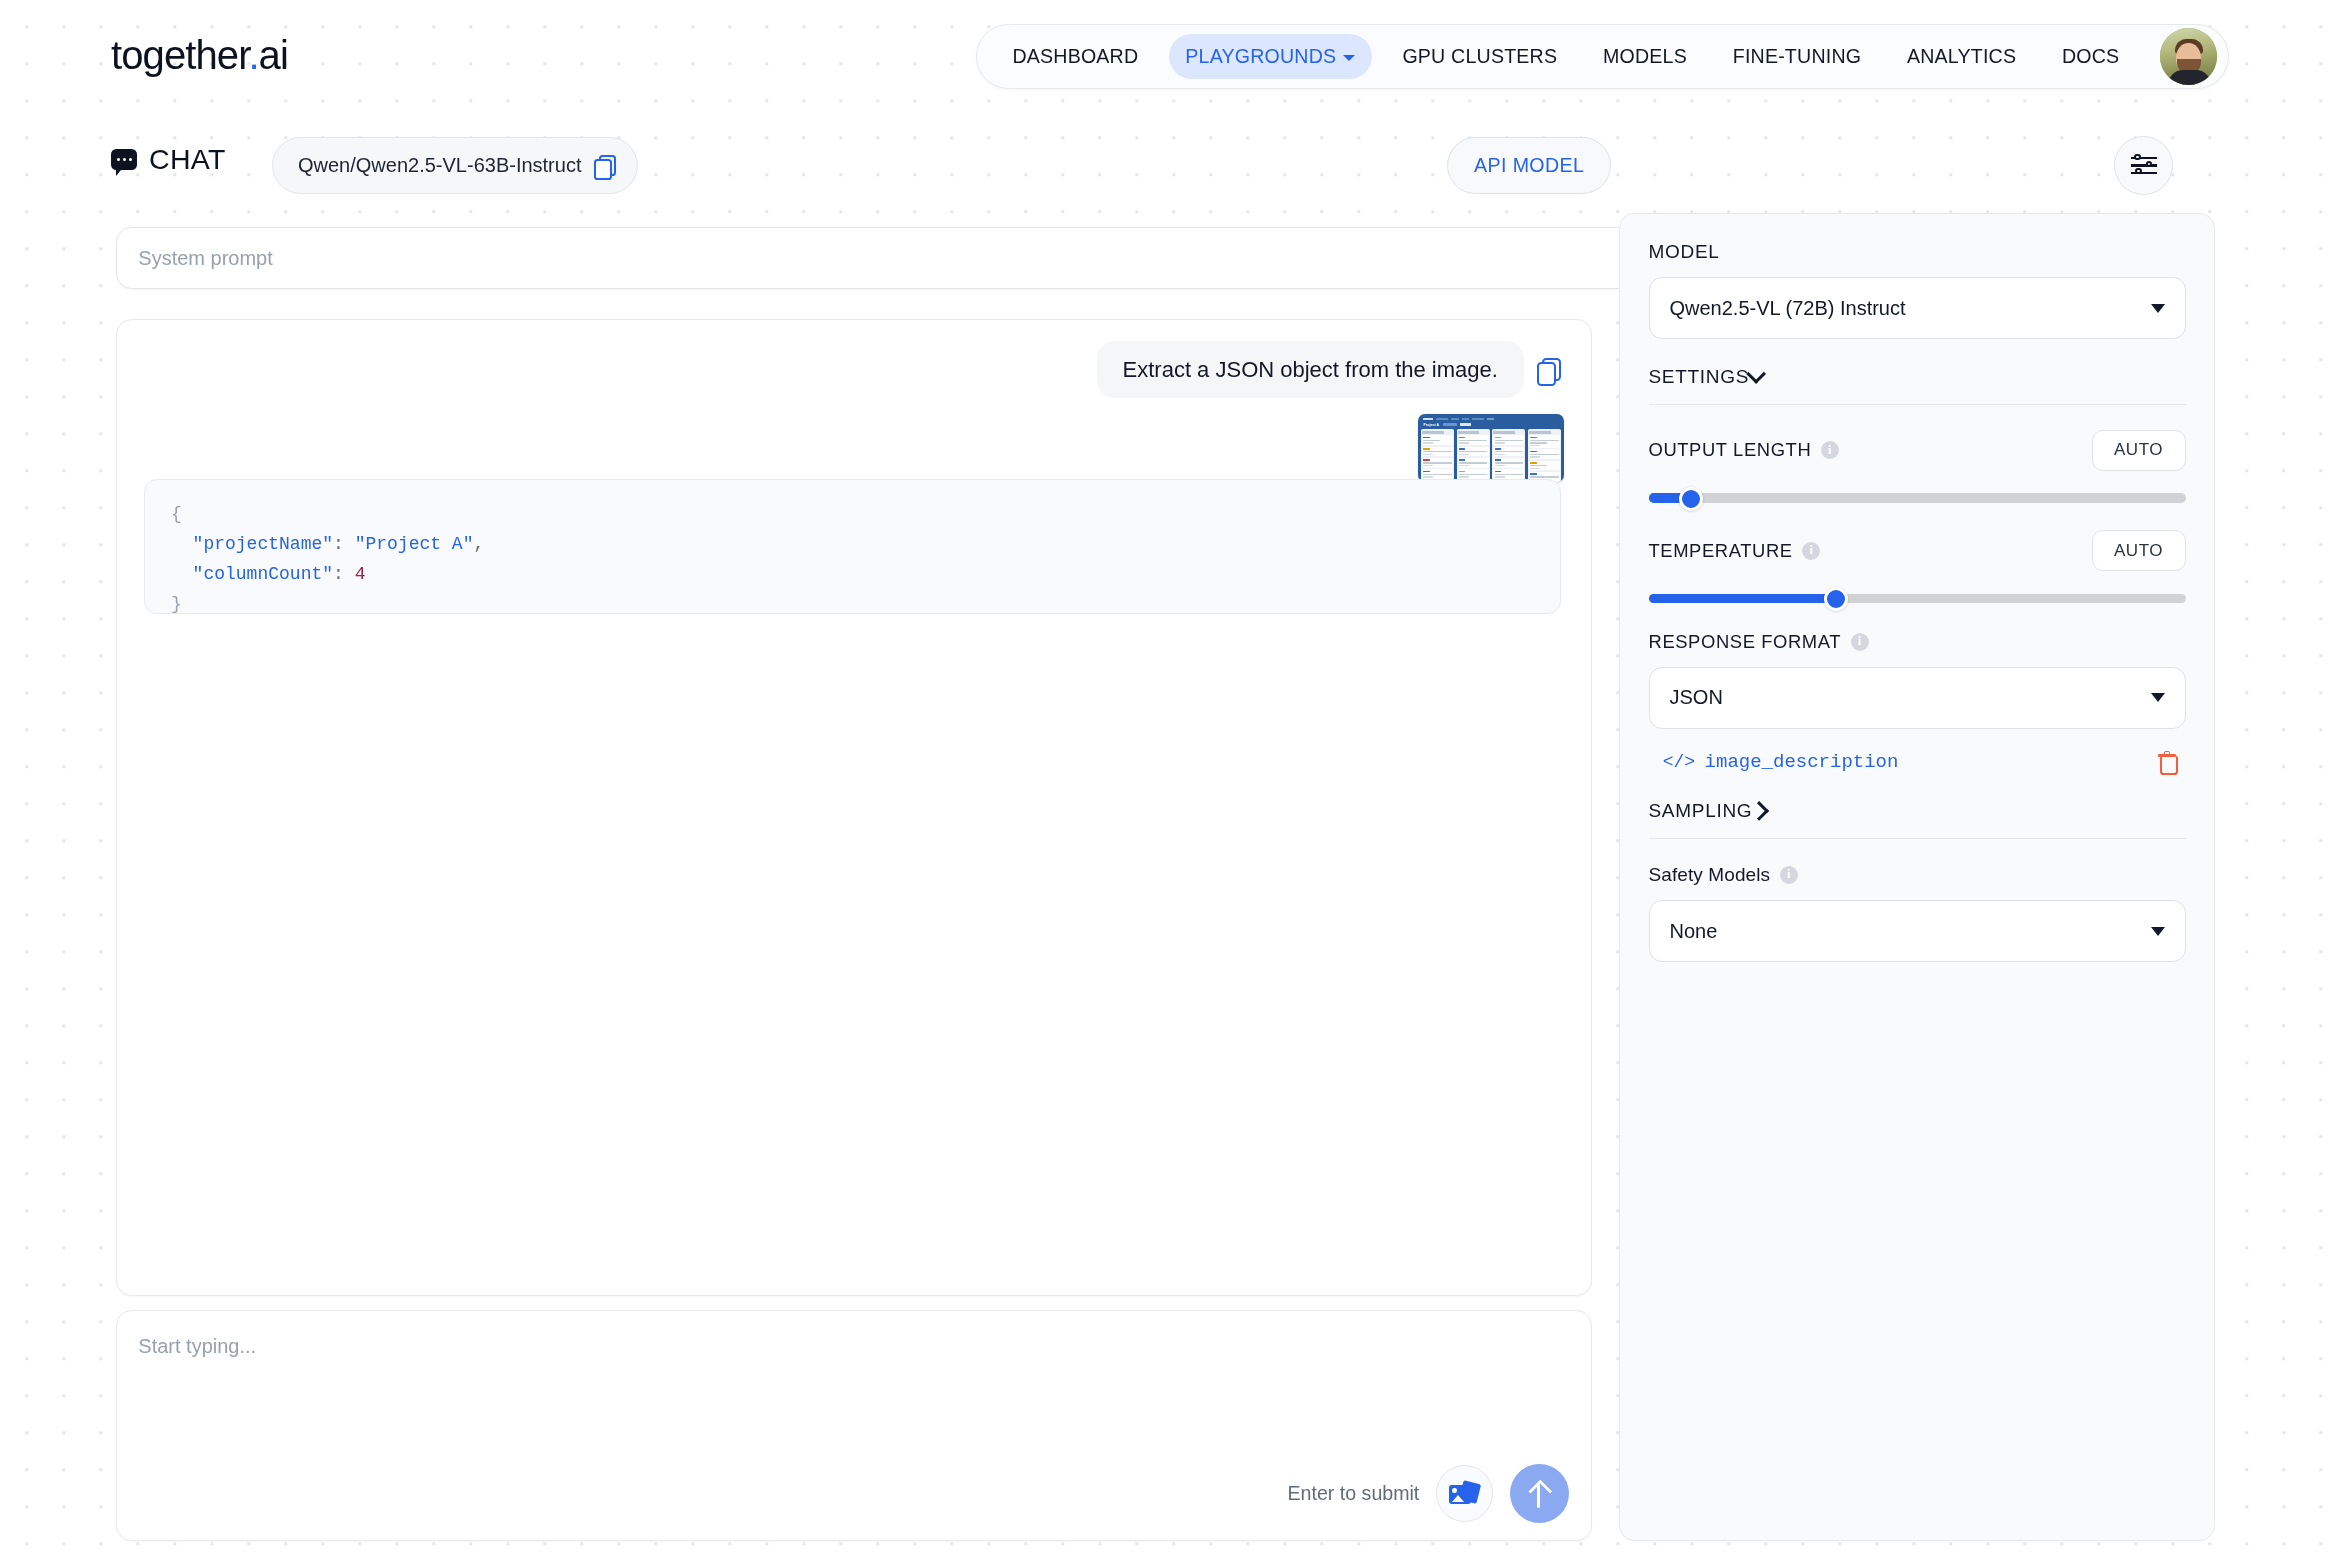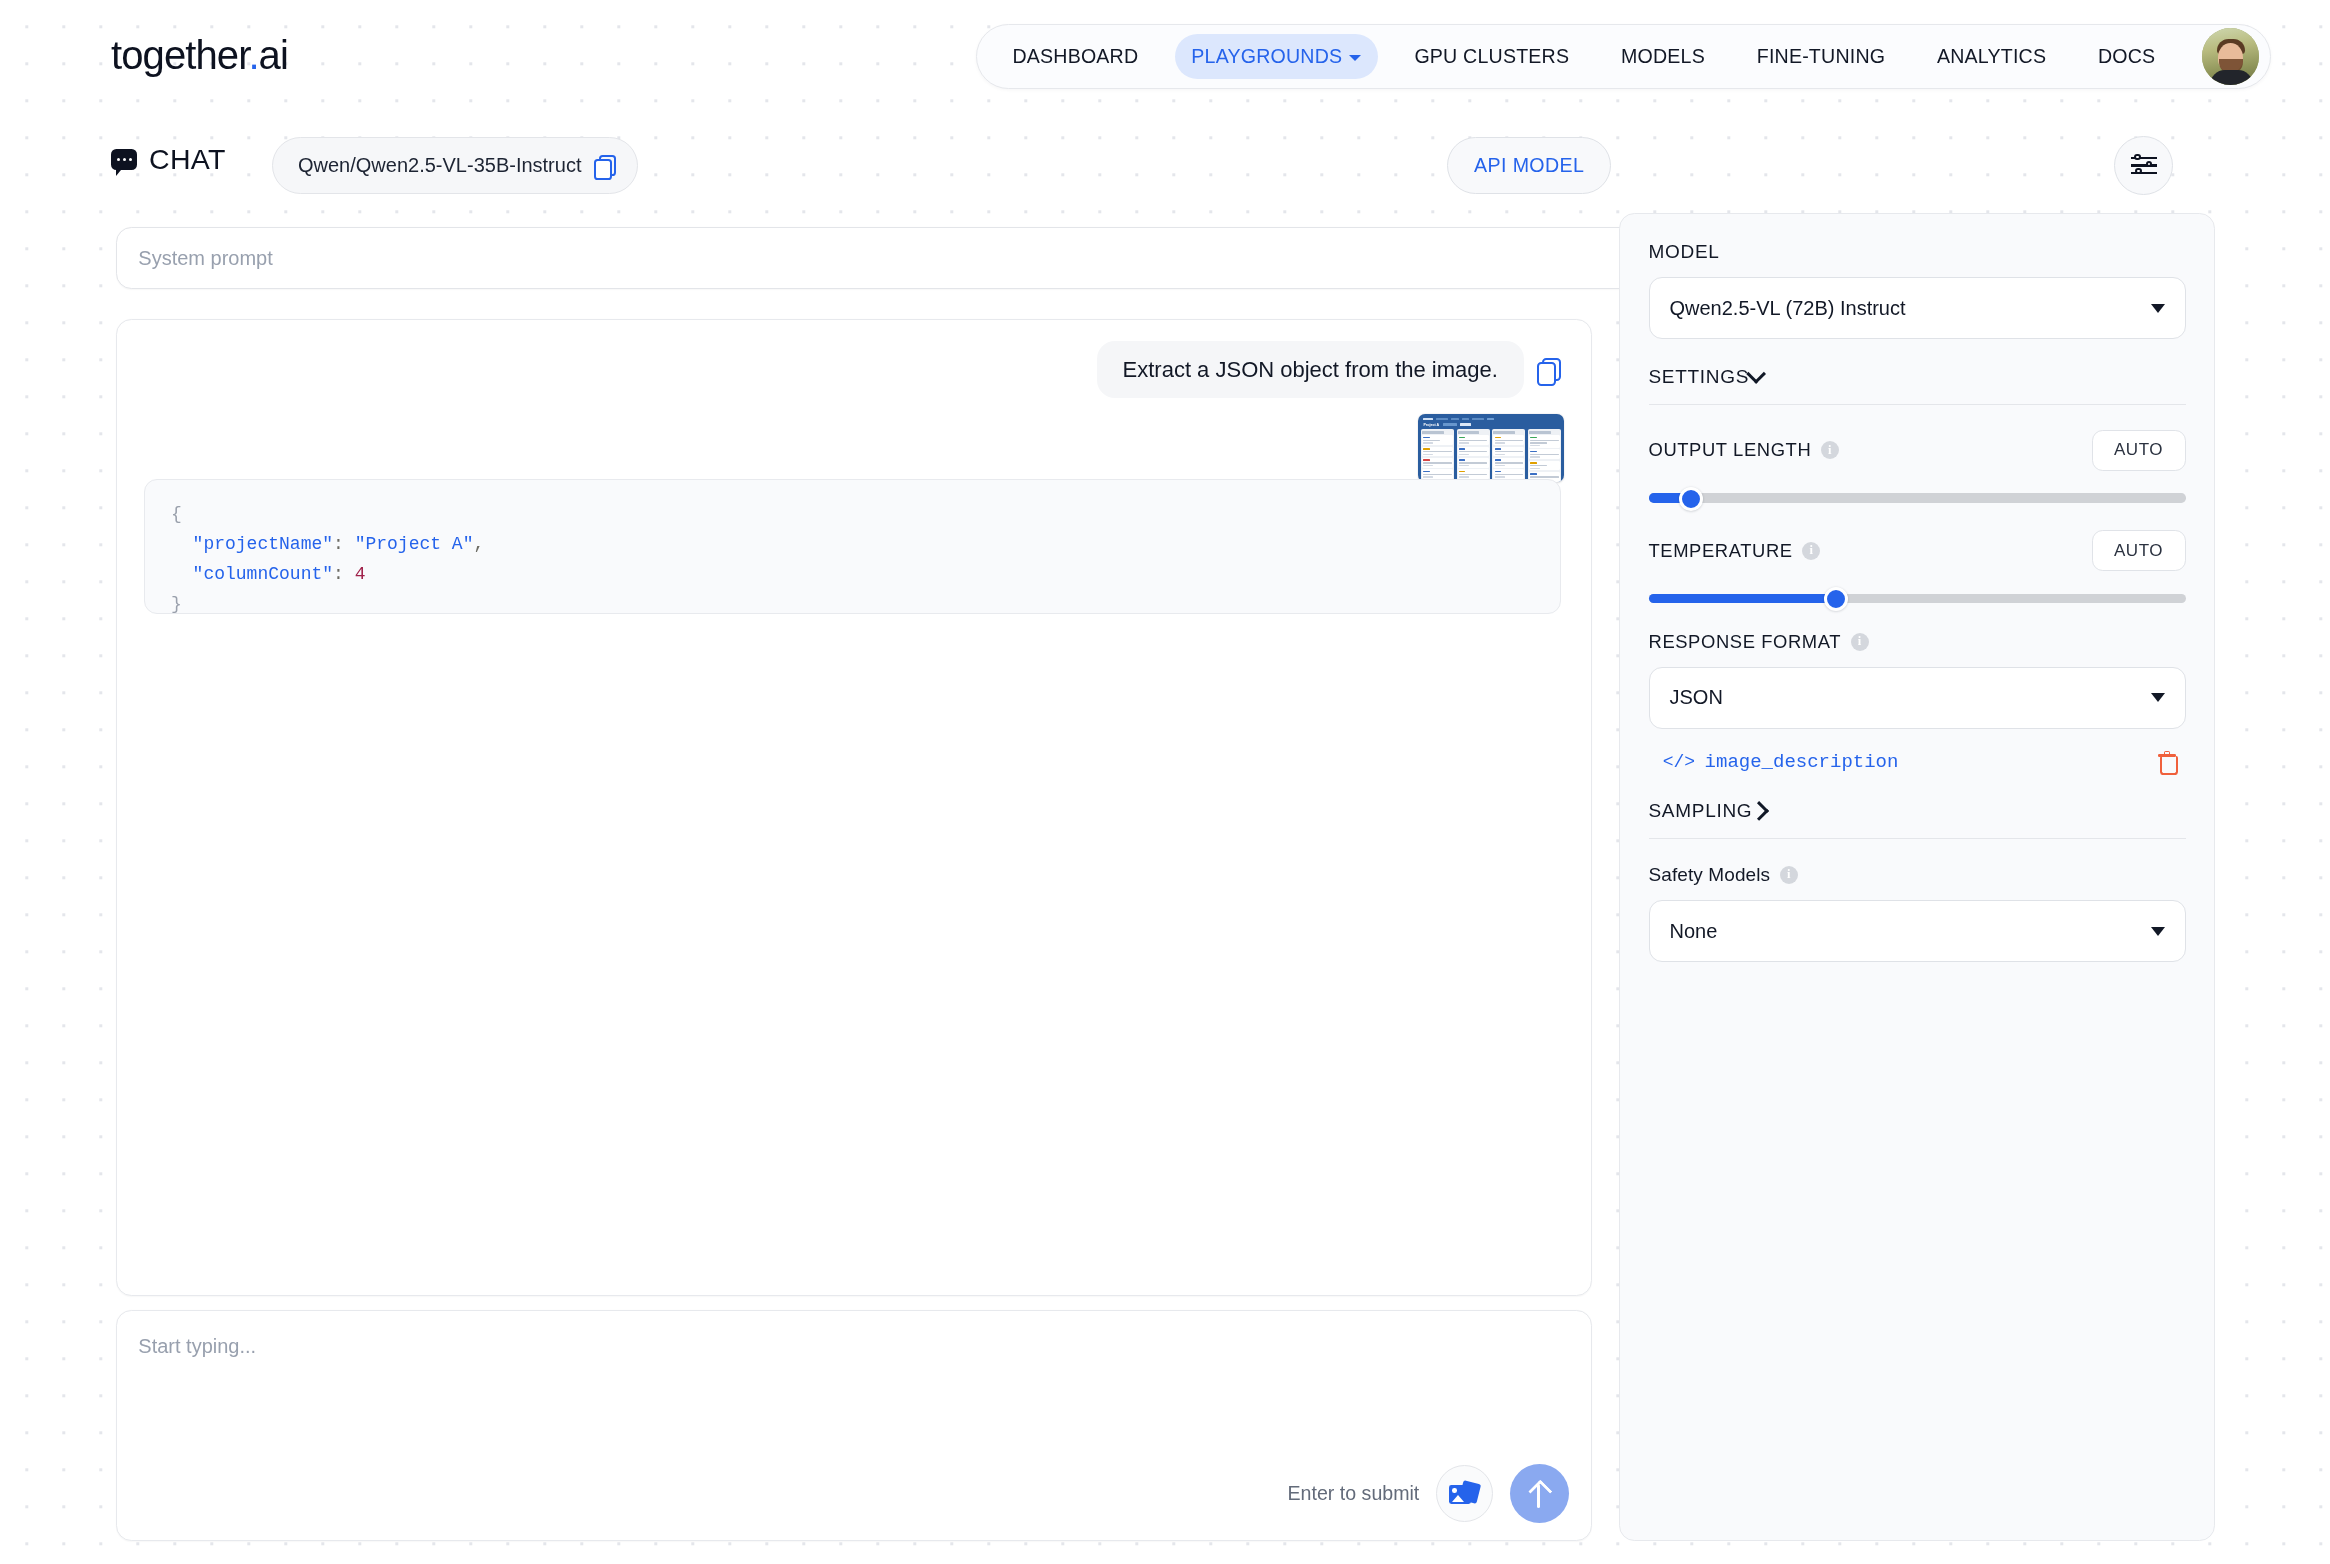"DASHBOARD" .navwrap { gap: 21px -> 15px }
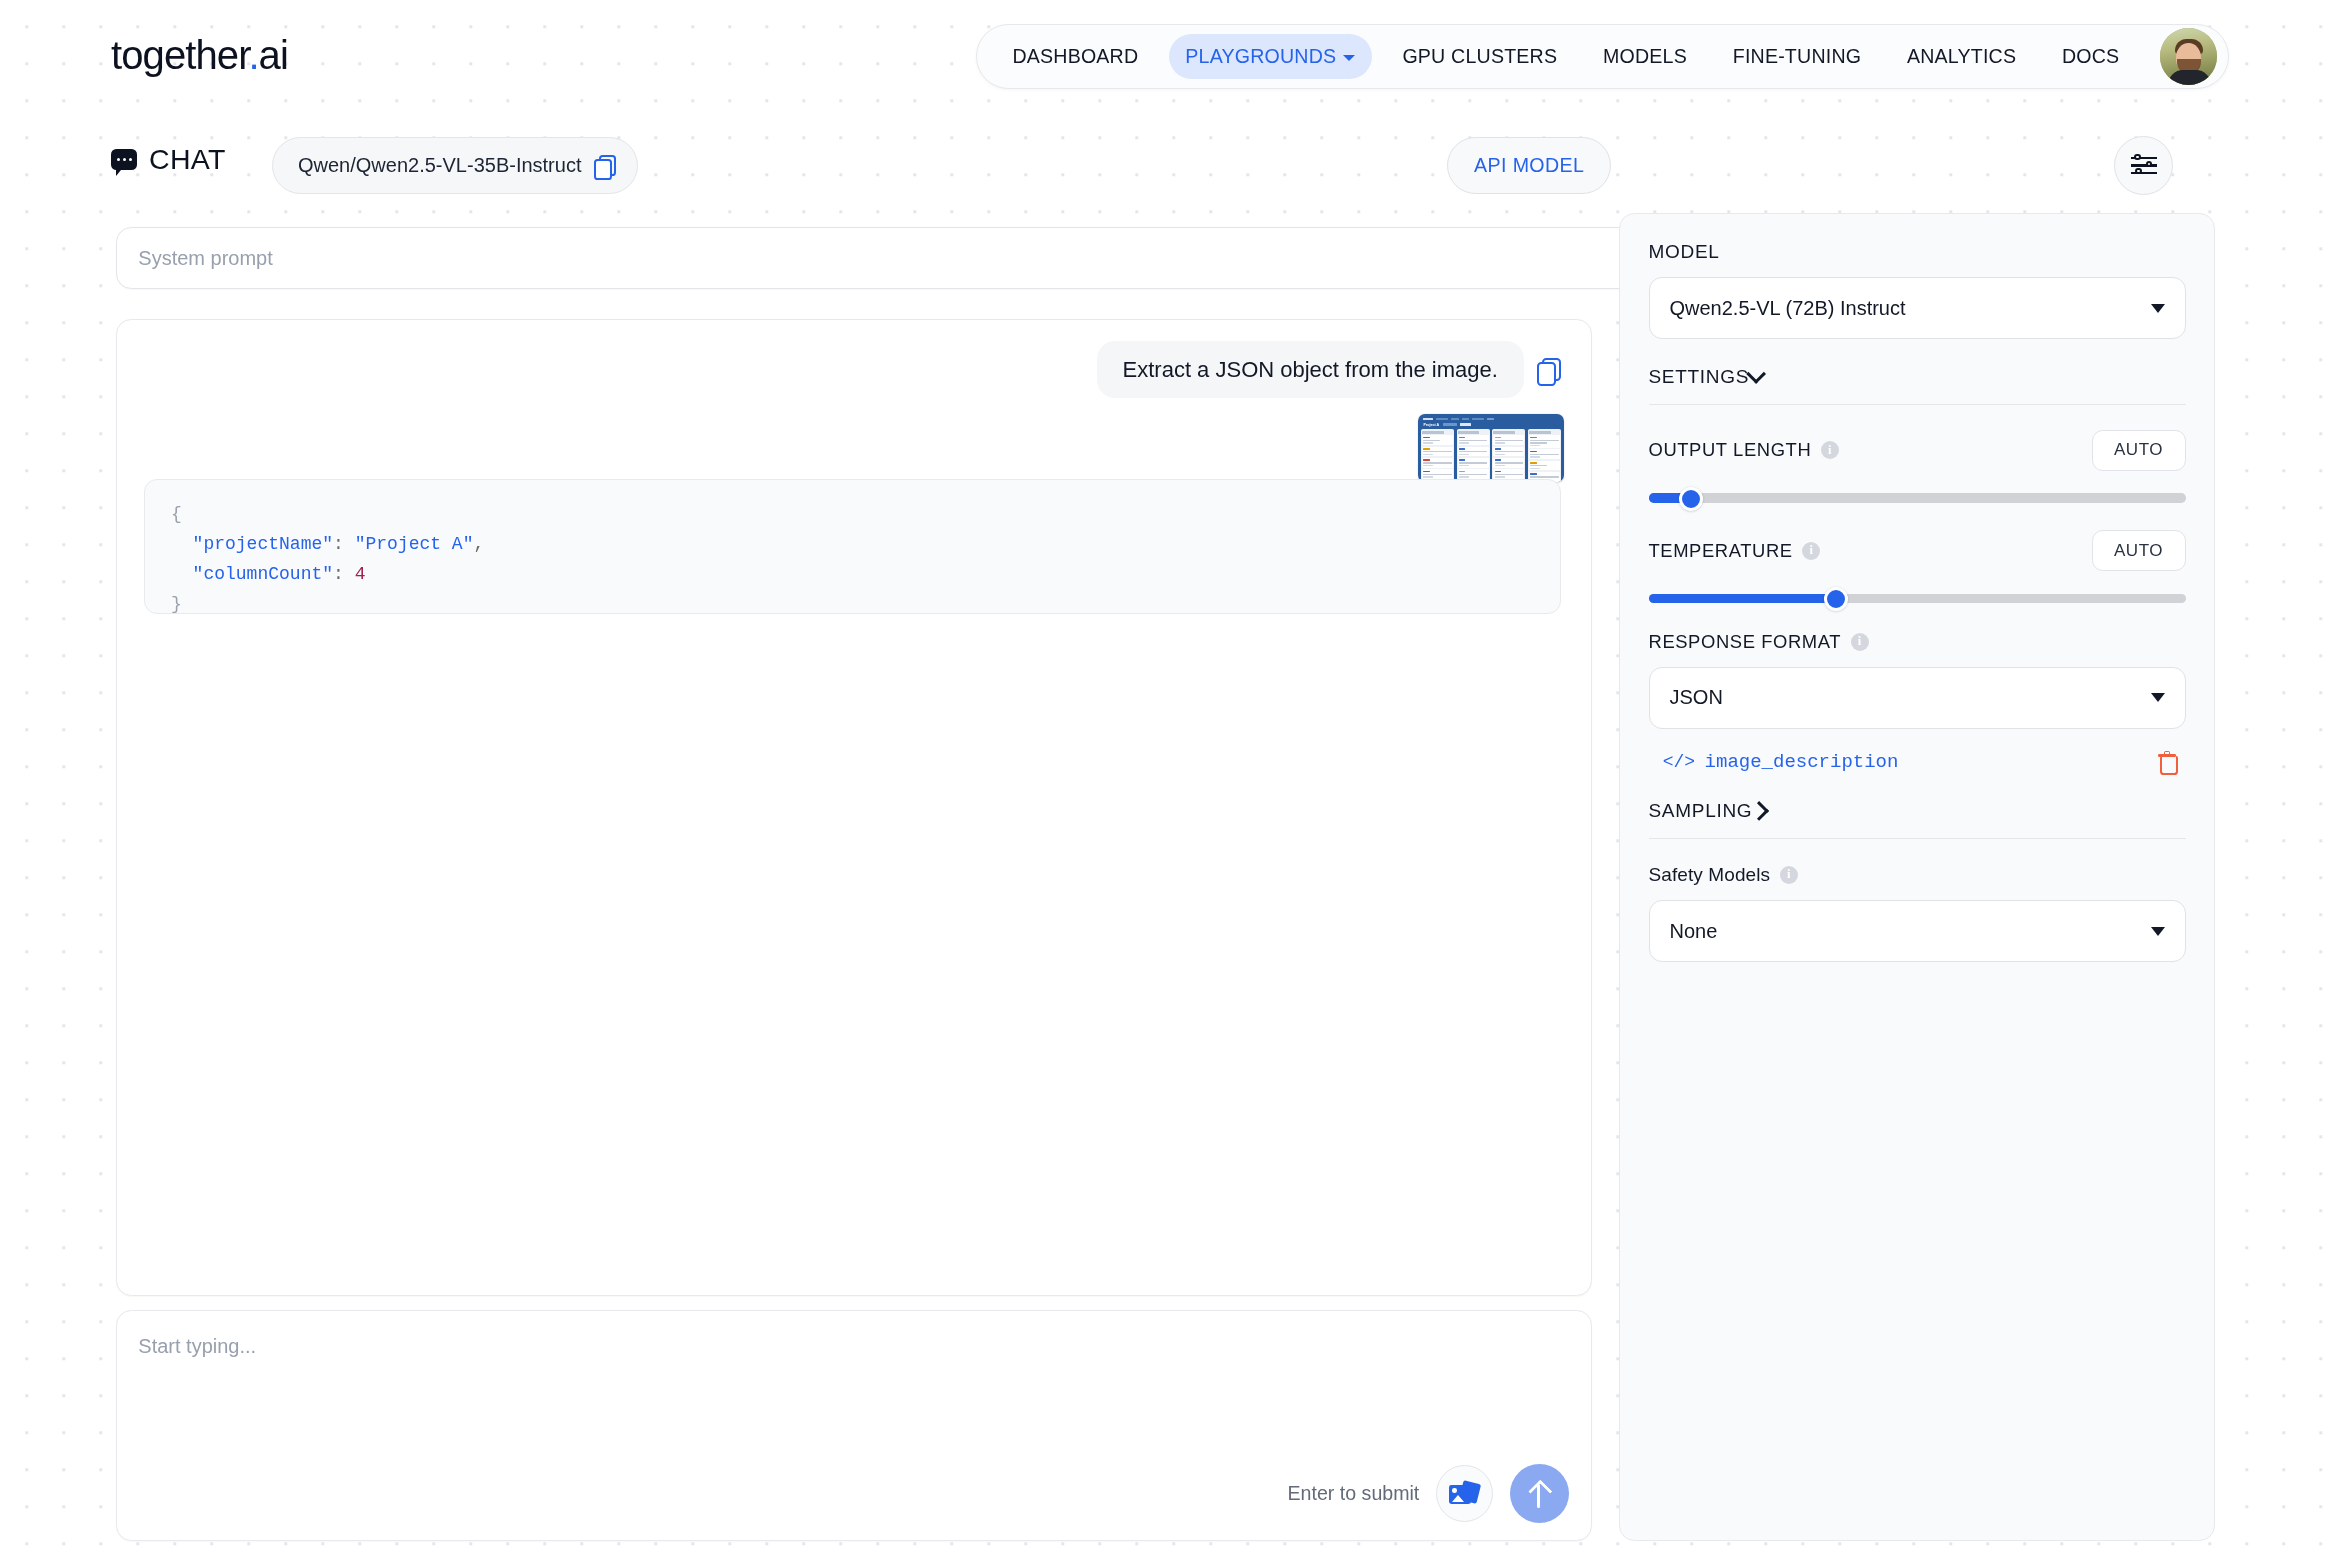"Qwen/Qwen2.5-VL-35B-Instruct" span.txt { text: Qwen/Qwen2.5-VL-35B-Instruct -> Qwen/Qwen2.5-VL-63B-Instruct }
